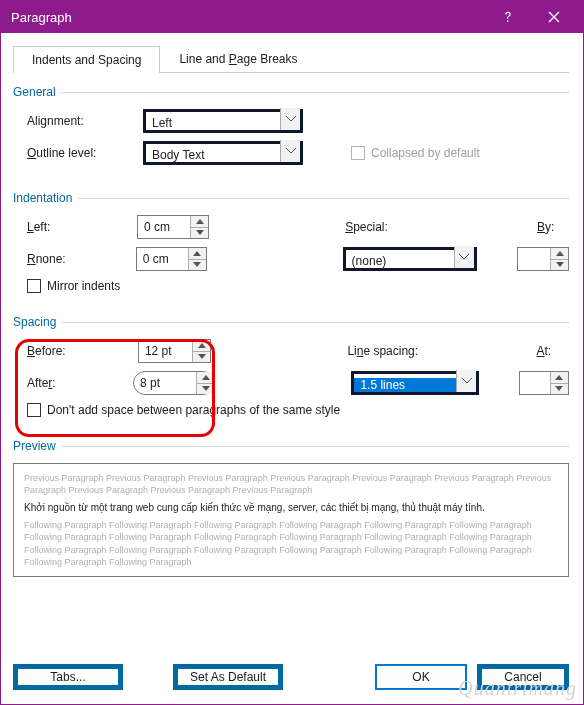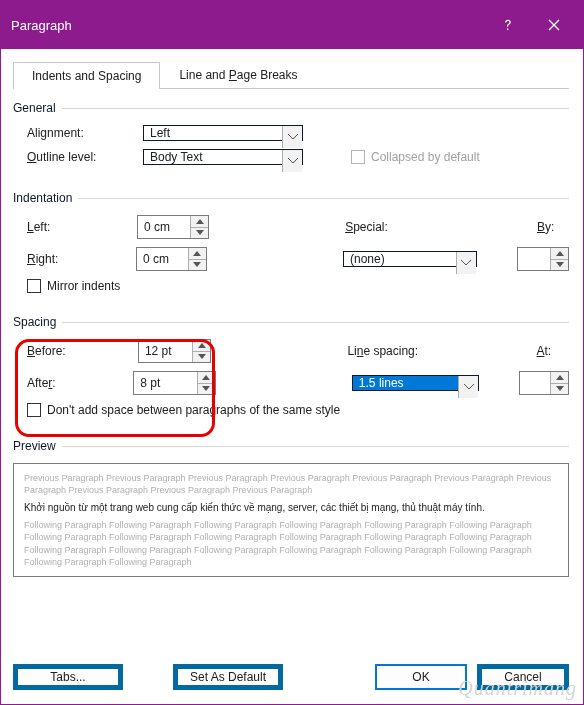"Paragraph" .titlebar { height: 48px -> 32px }
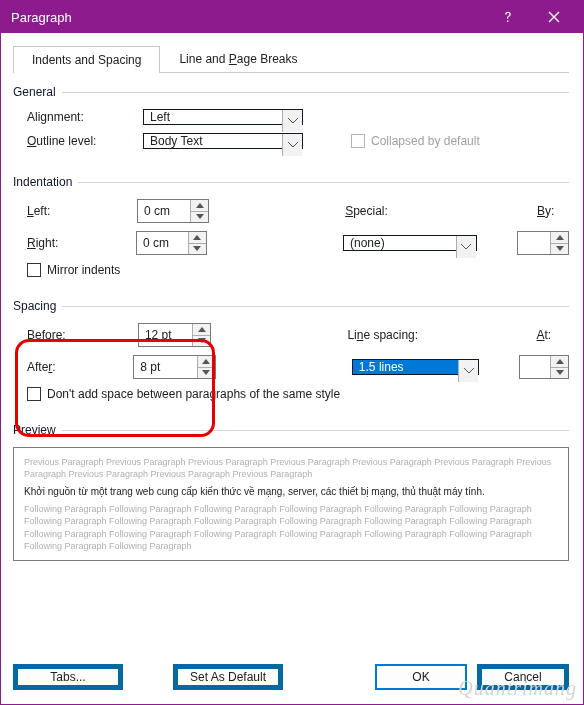"General" .section-head span { color: #0f172a -> #0369a1 }
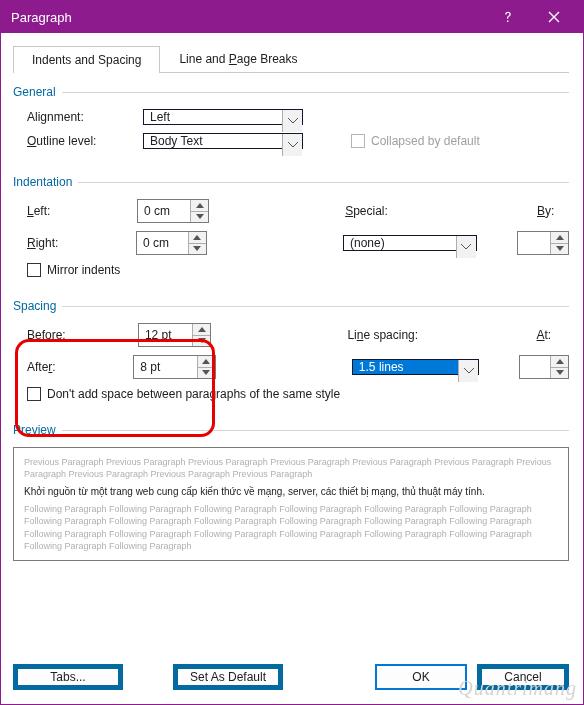"Left" .select { align-items: flex-start -> flex-end; border: 1px solid #0f172a -> 3px solid #0f172a; height: 16px -> 24px }
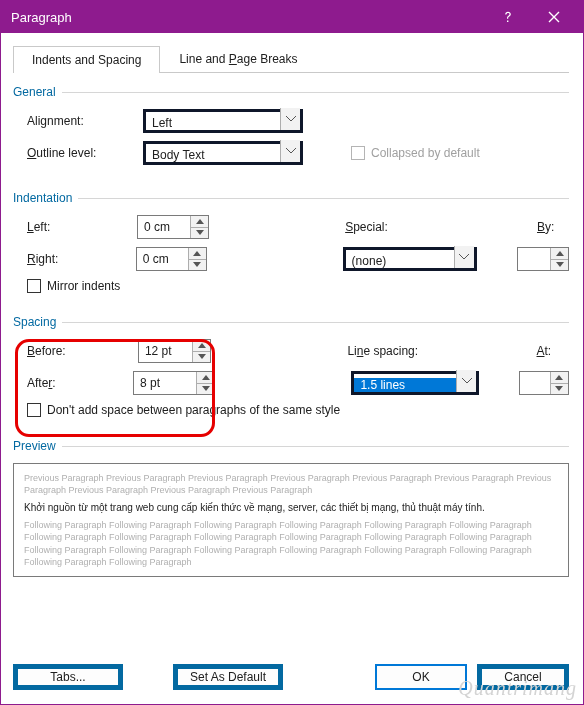"ight:" span { text: ight -> none }
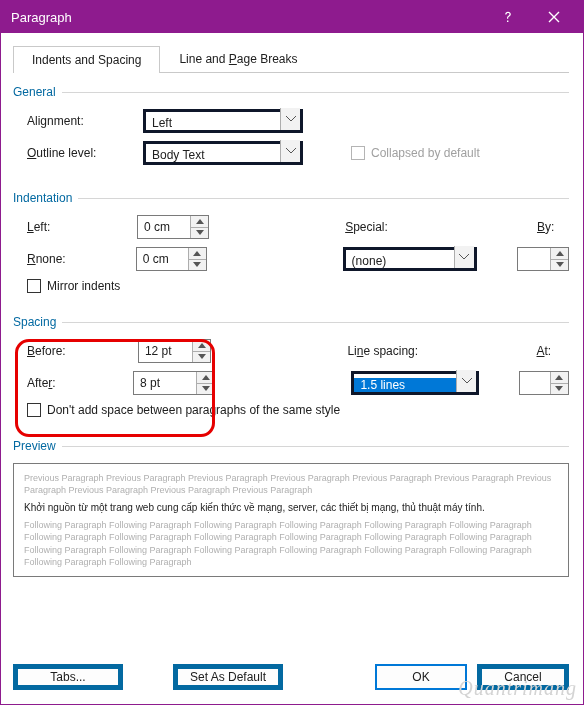"8 pt" div.spinner { border-radius: none -> 12px }
